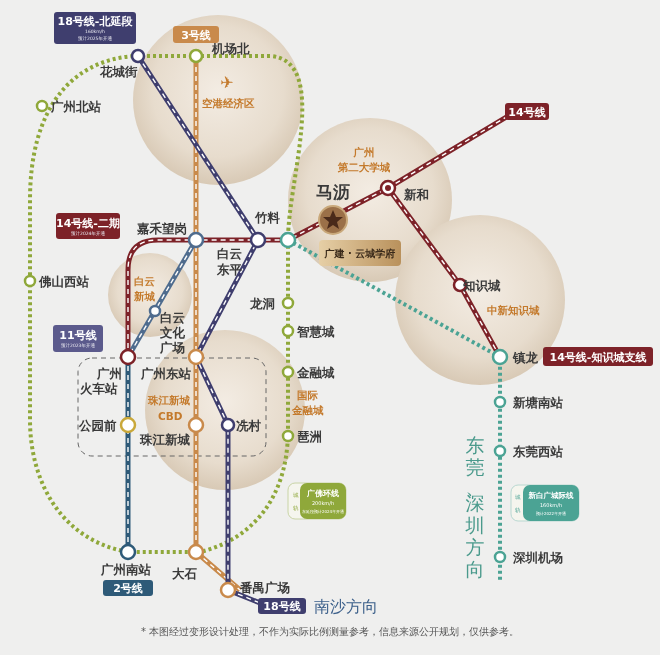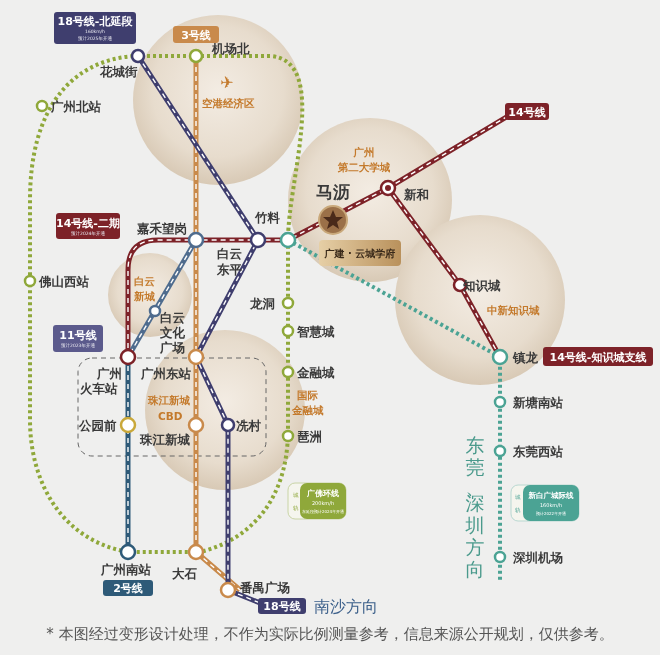"* 本图经过变形设计处理，不作为实际比例测量参考，信息来源公开规划，仅供参考。" .note { font-size: 15px -> 10px }
